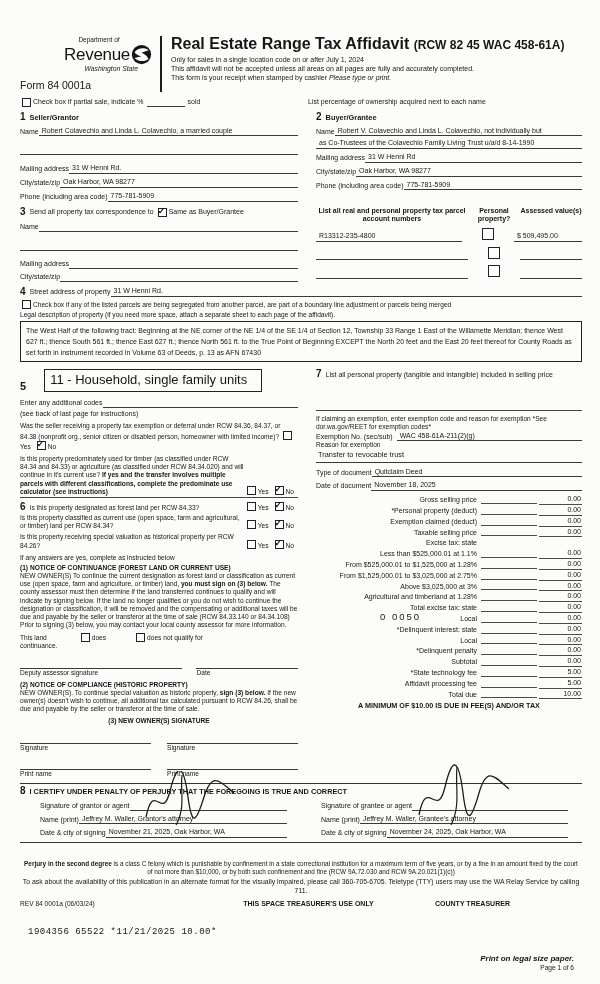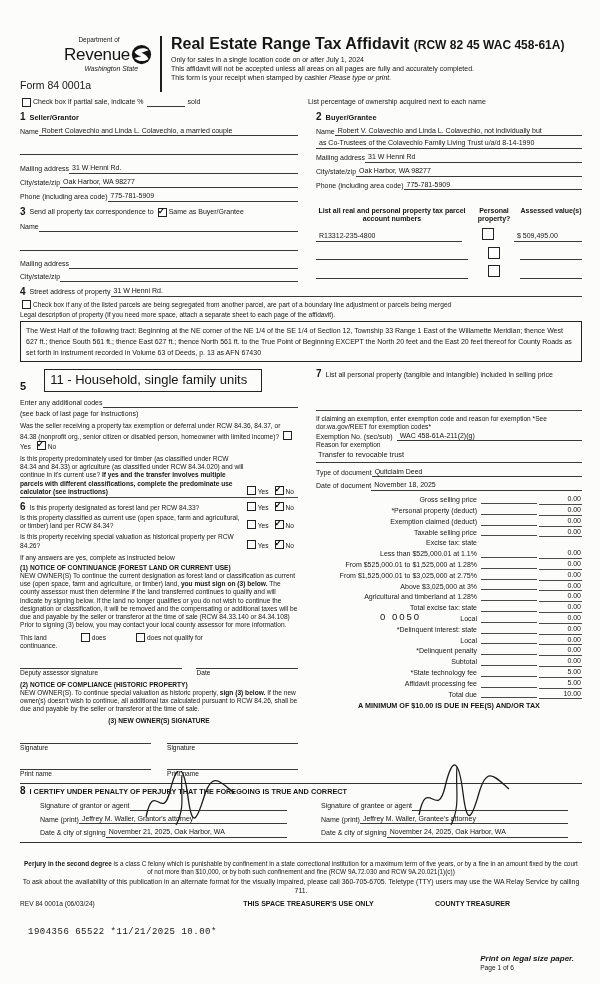"Print on legal size paper." .pnote { text-align: none -> right }
